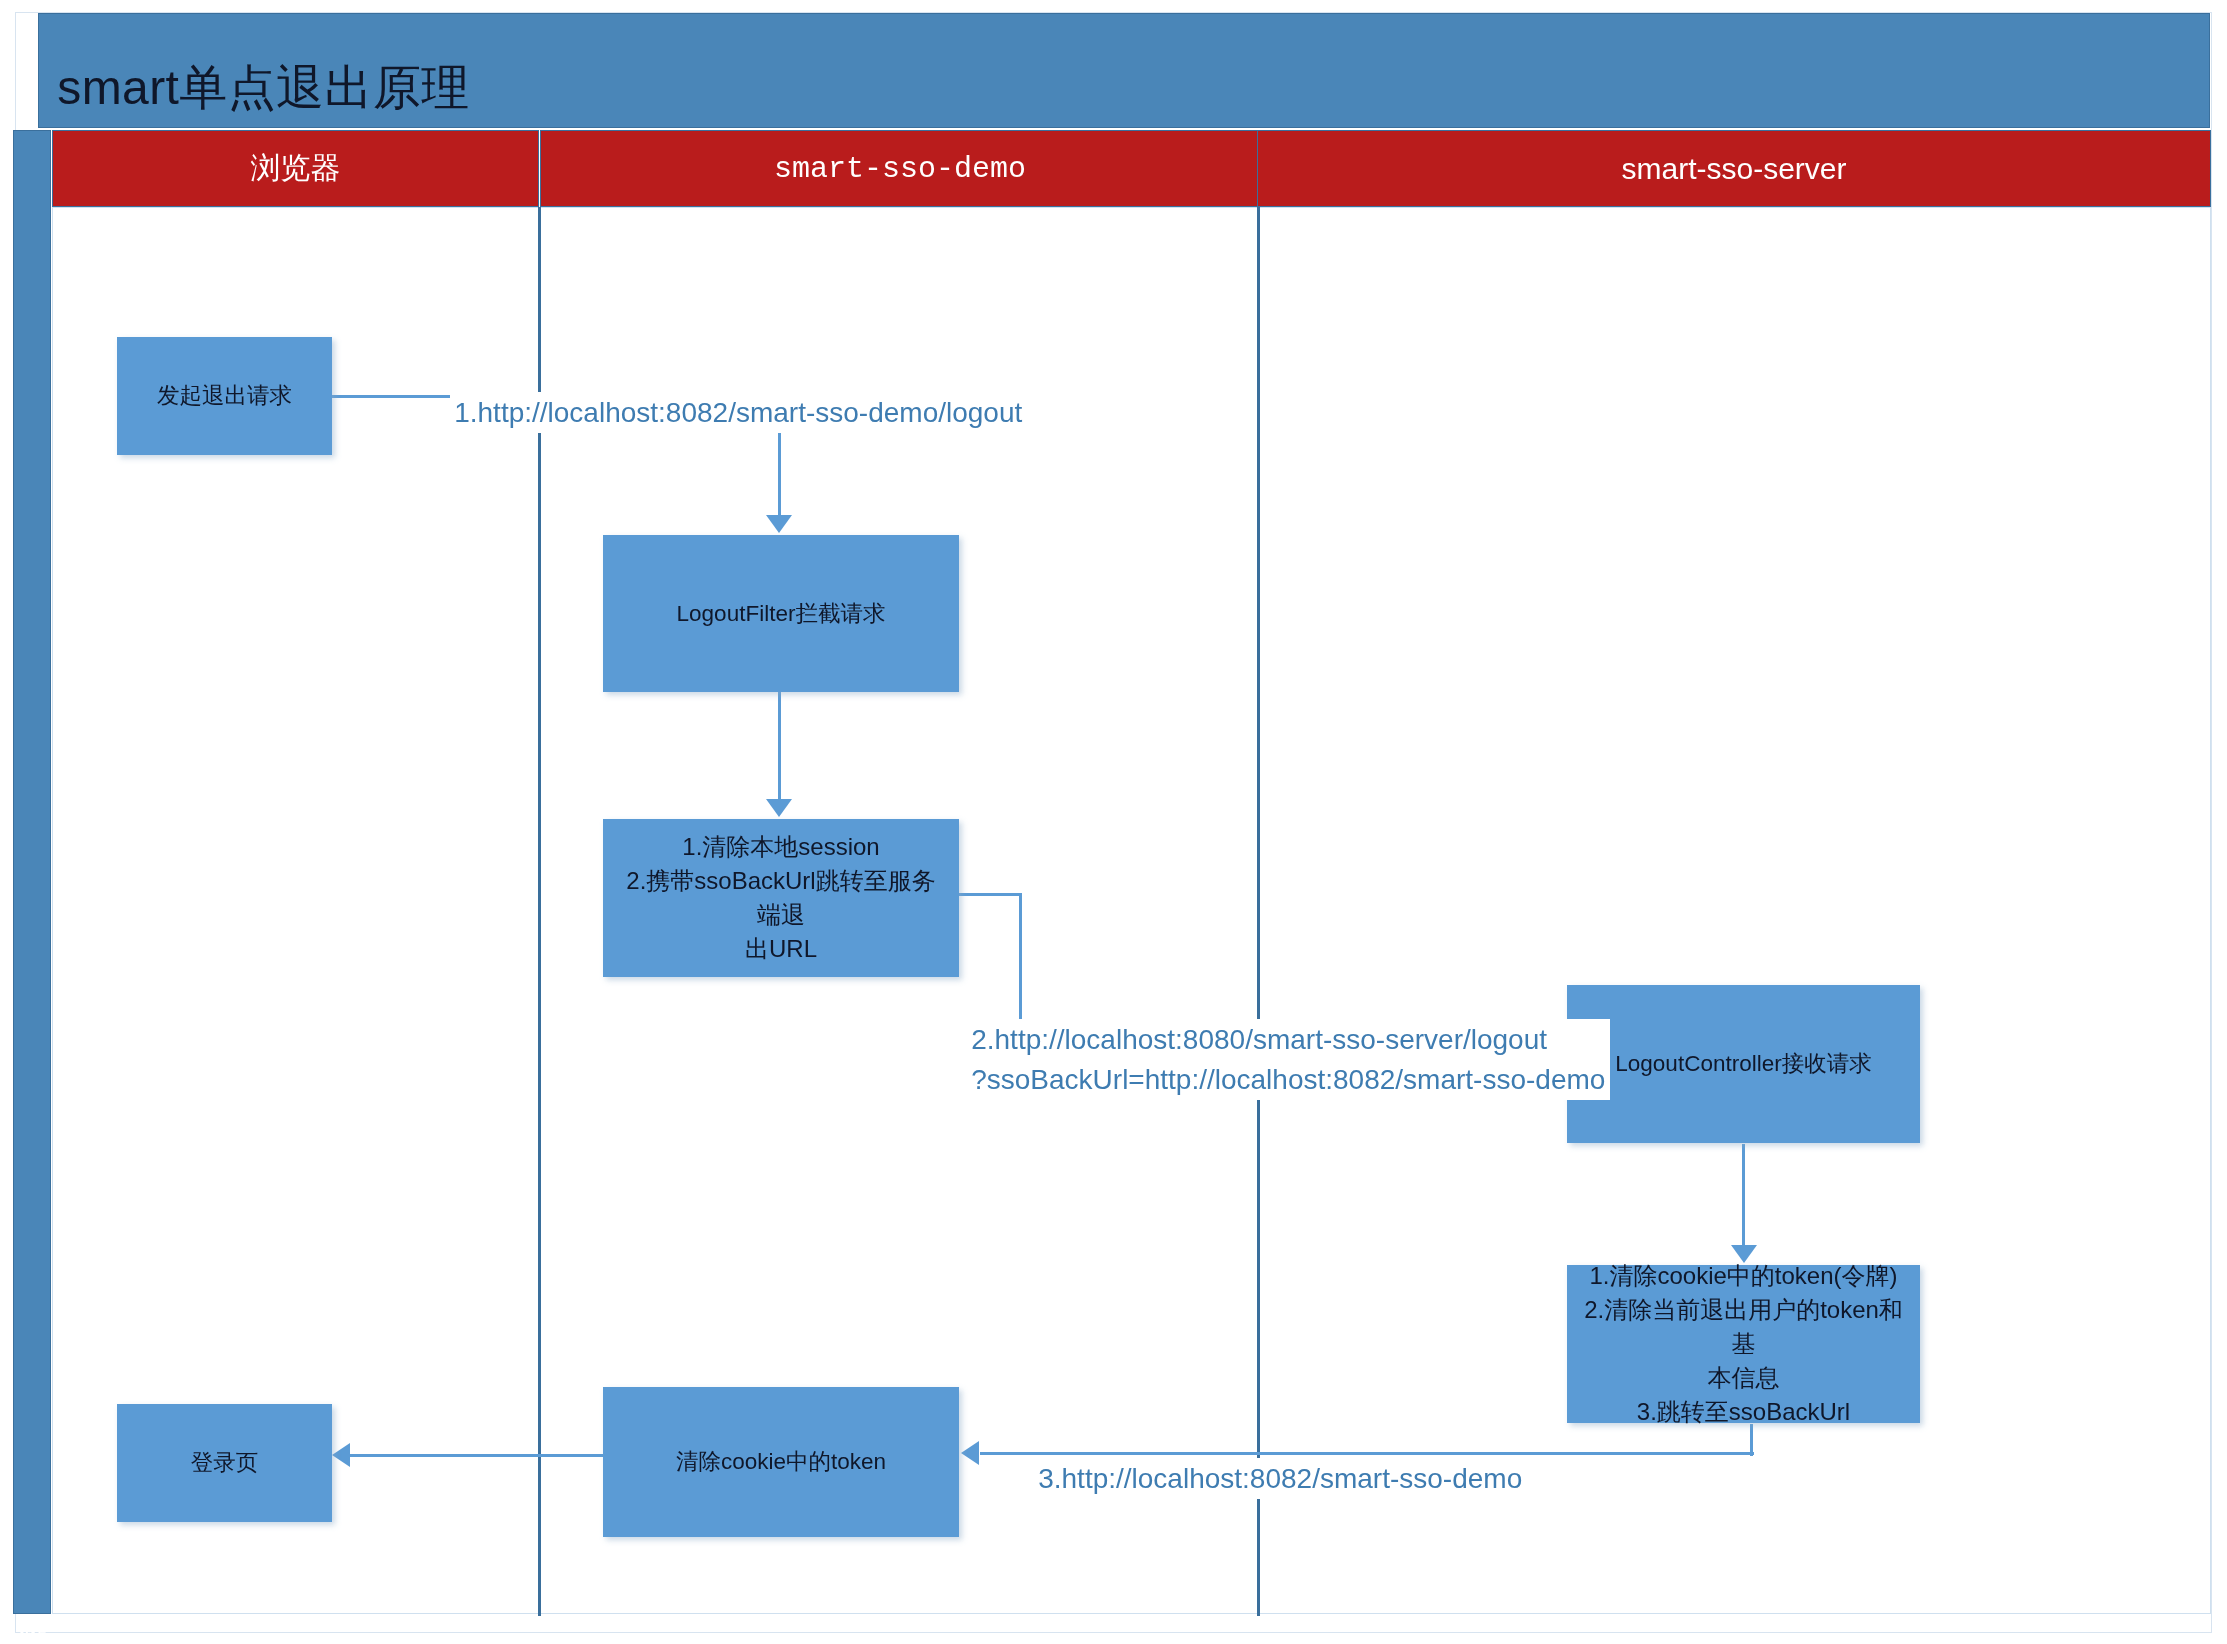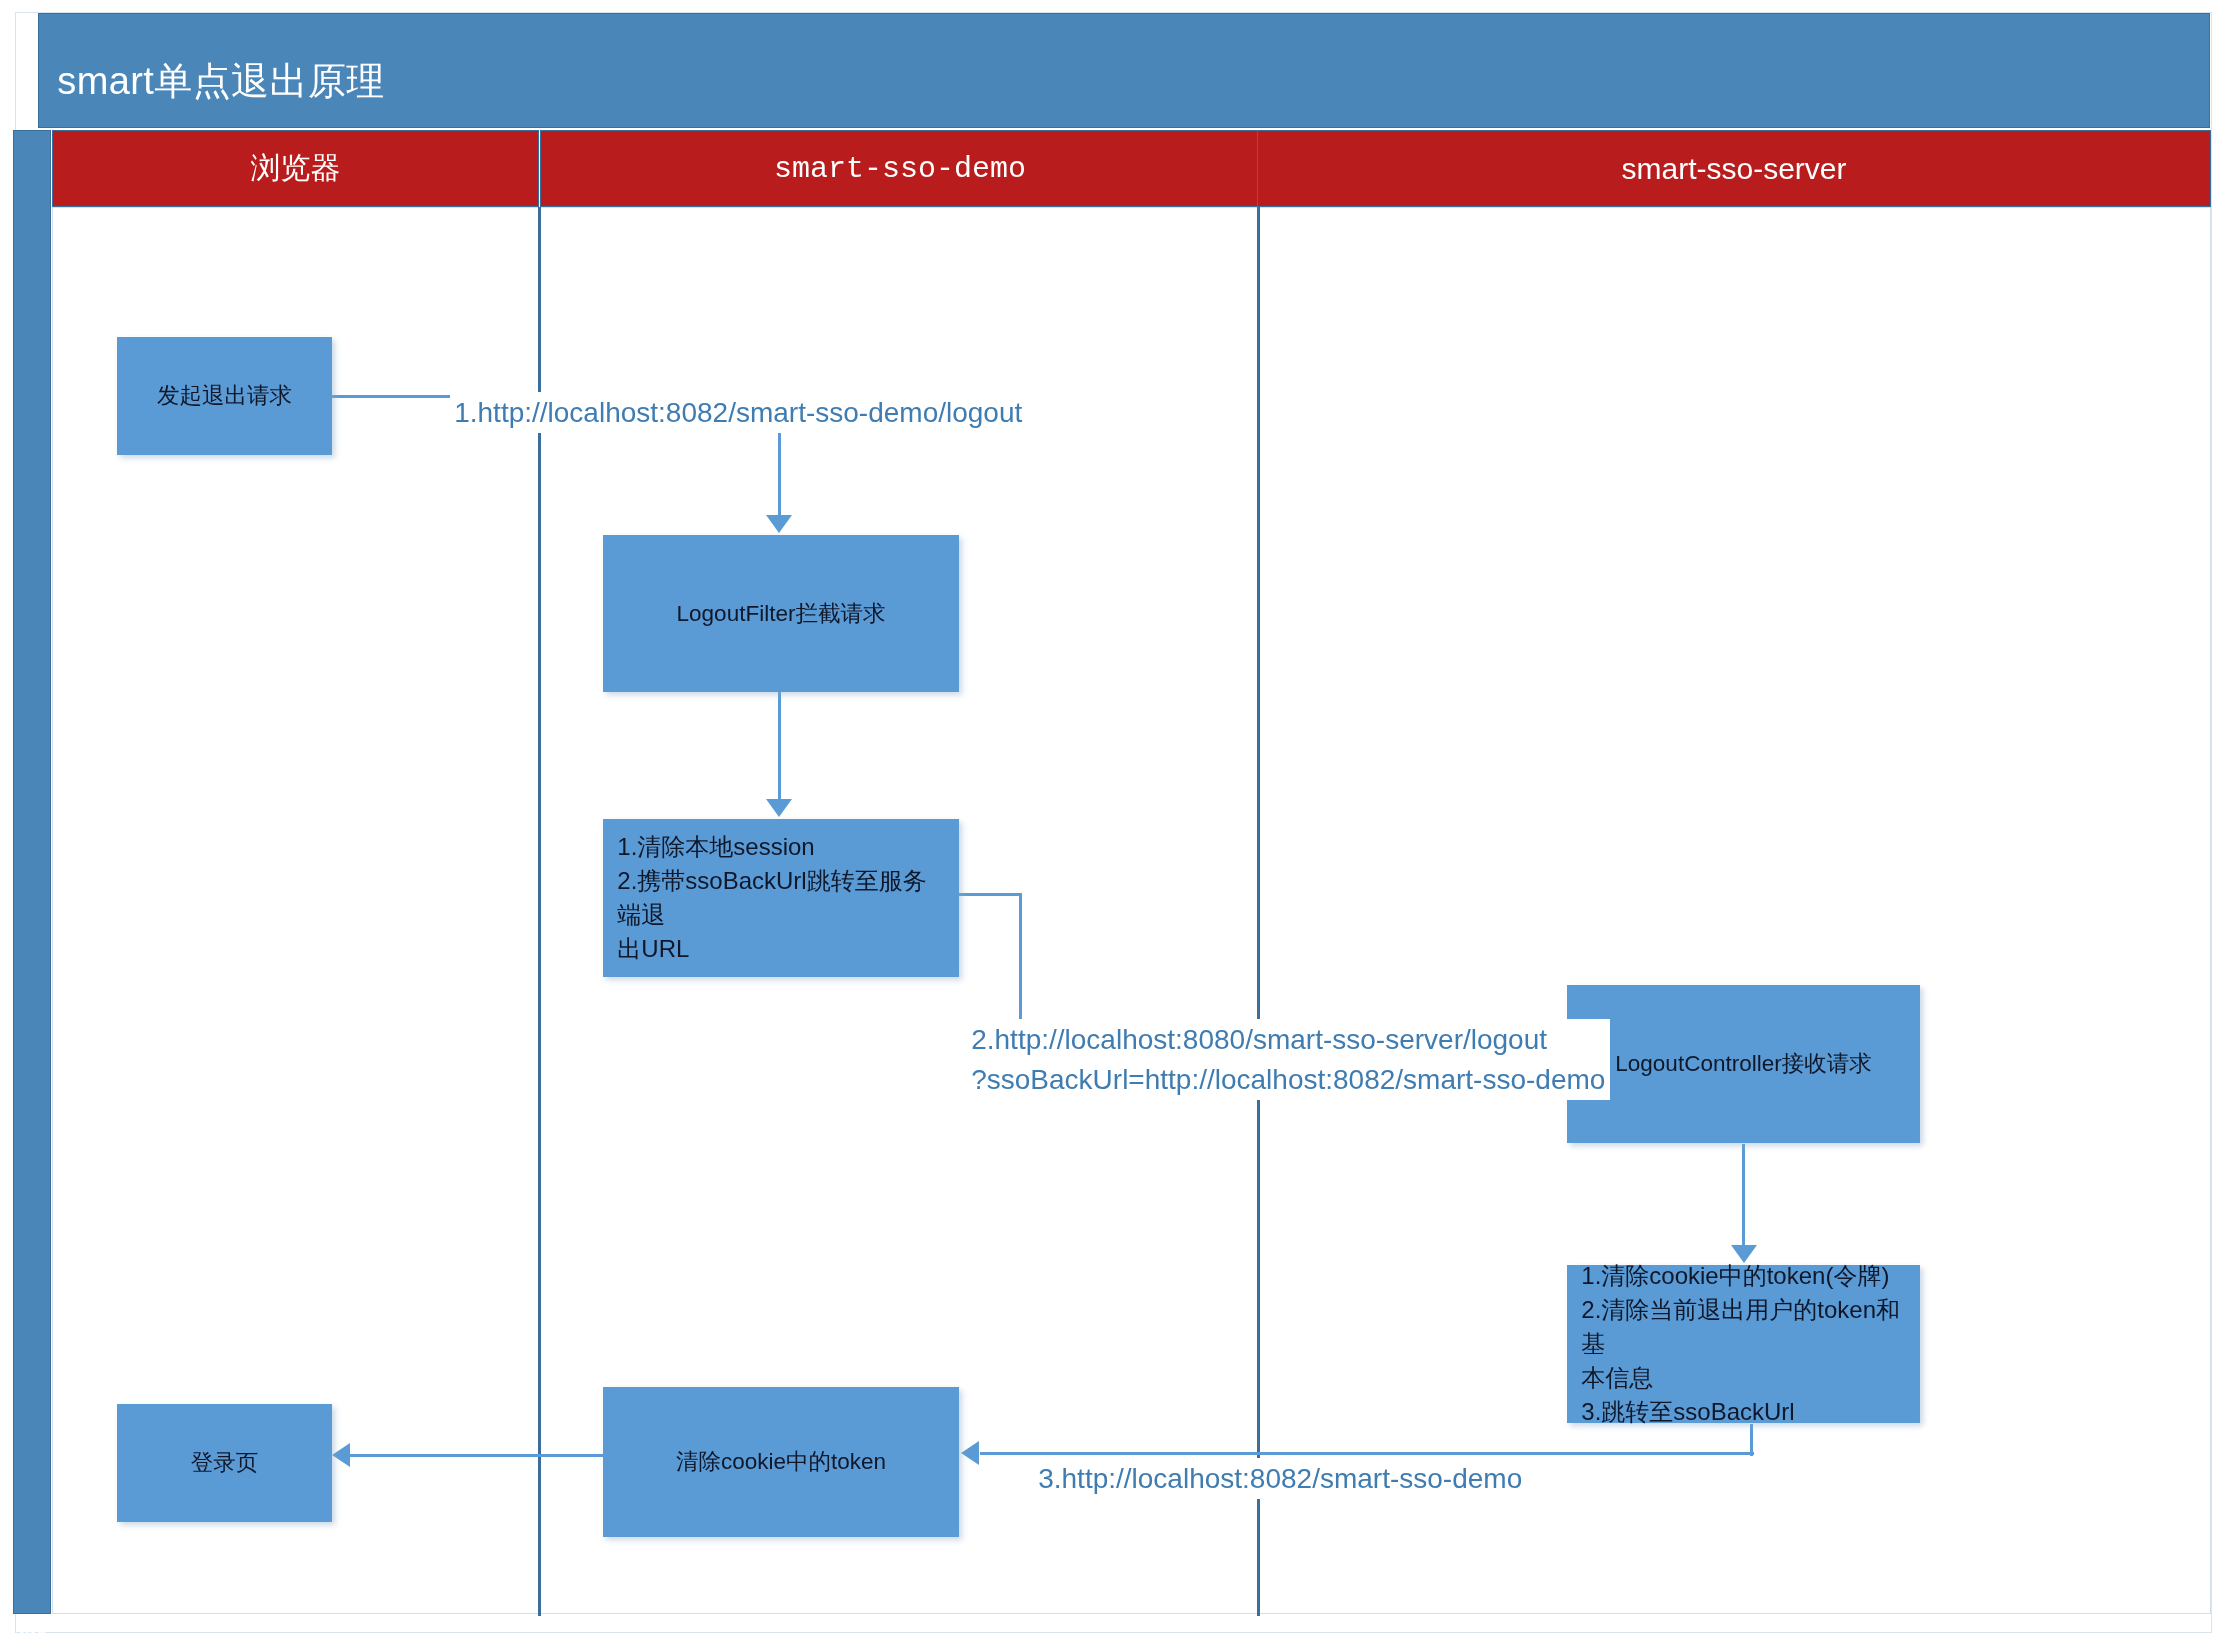"smart单点退出原理" .title-band .title-text { color: #ffffff -> #0f172a; font-size: 38px -> 48px }
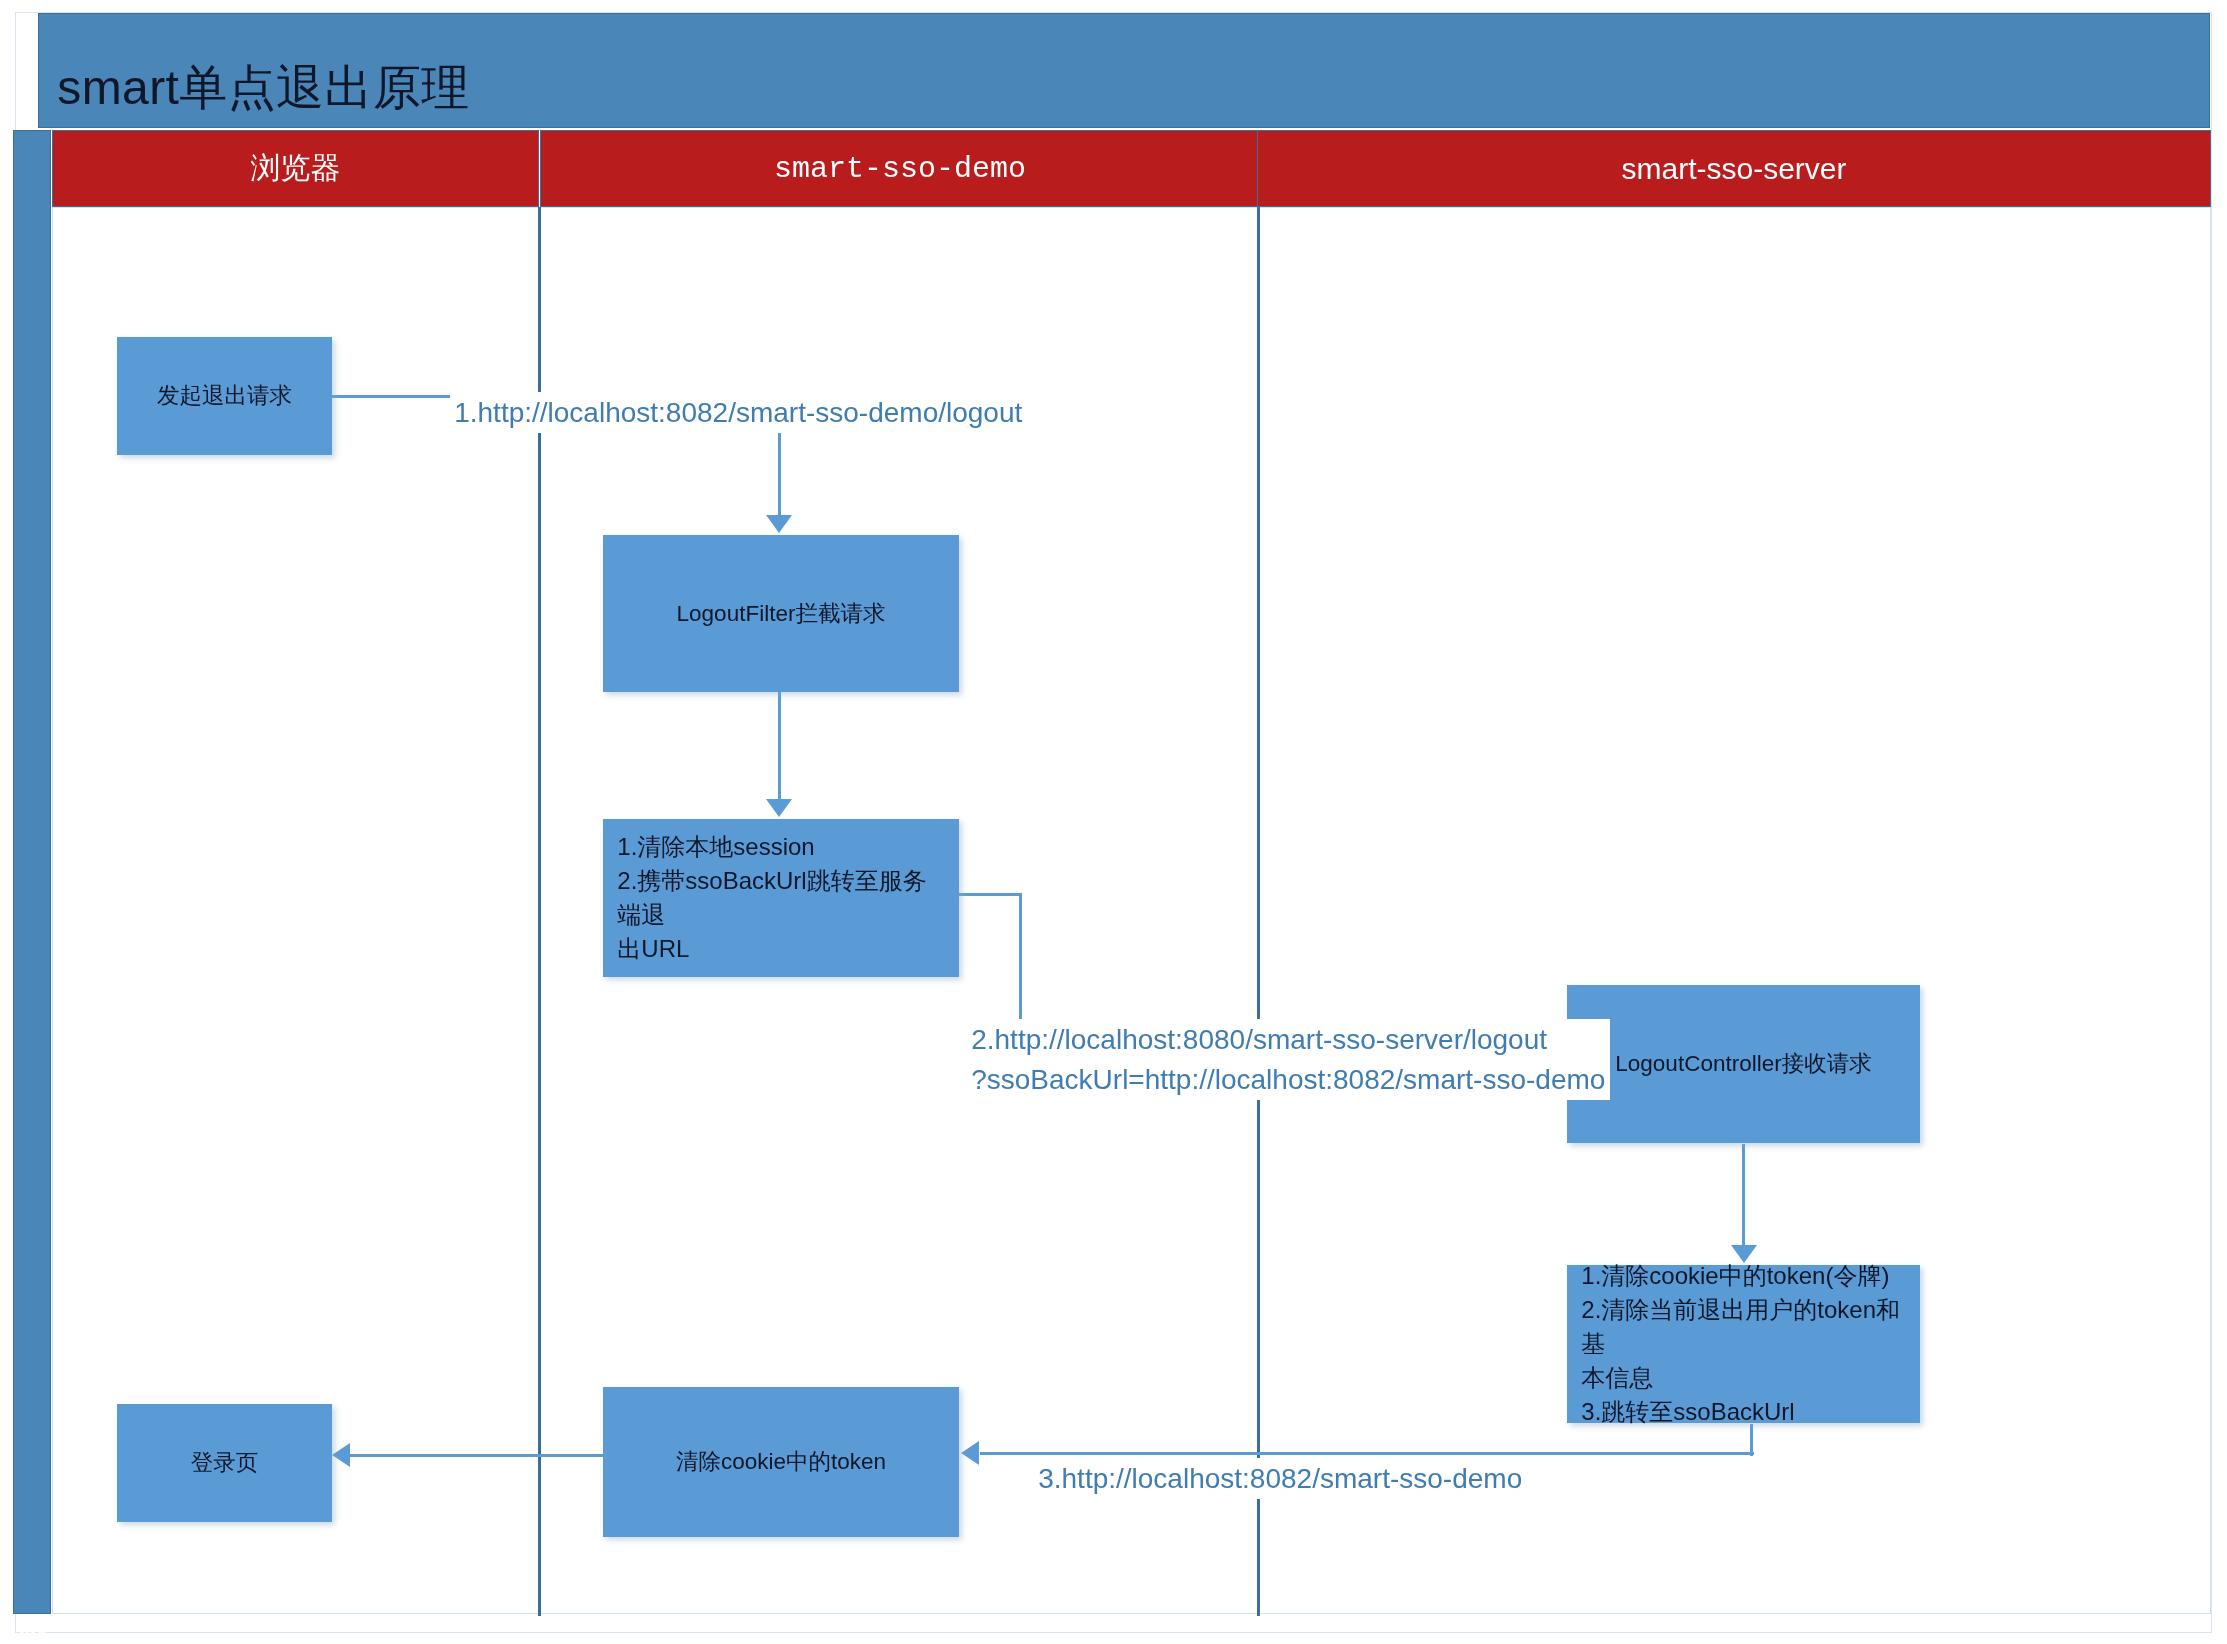"1.清除本地session" .node.left-text .node-label { text-align: left -> center }
